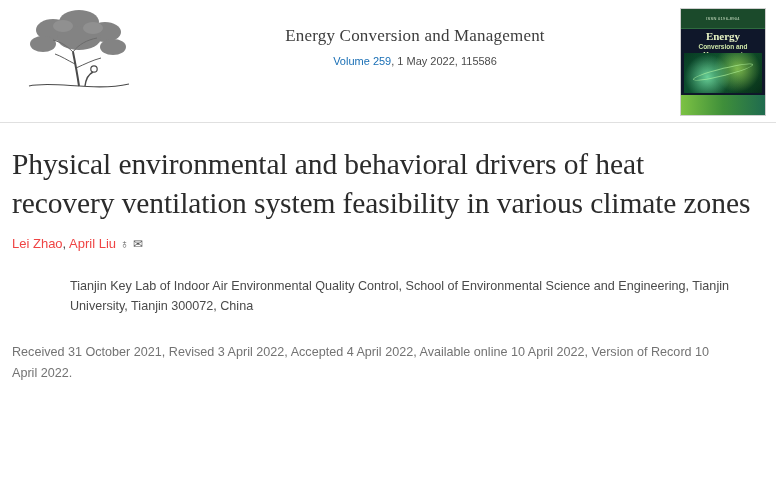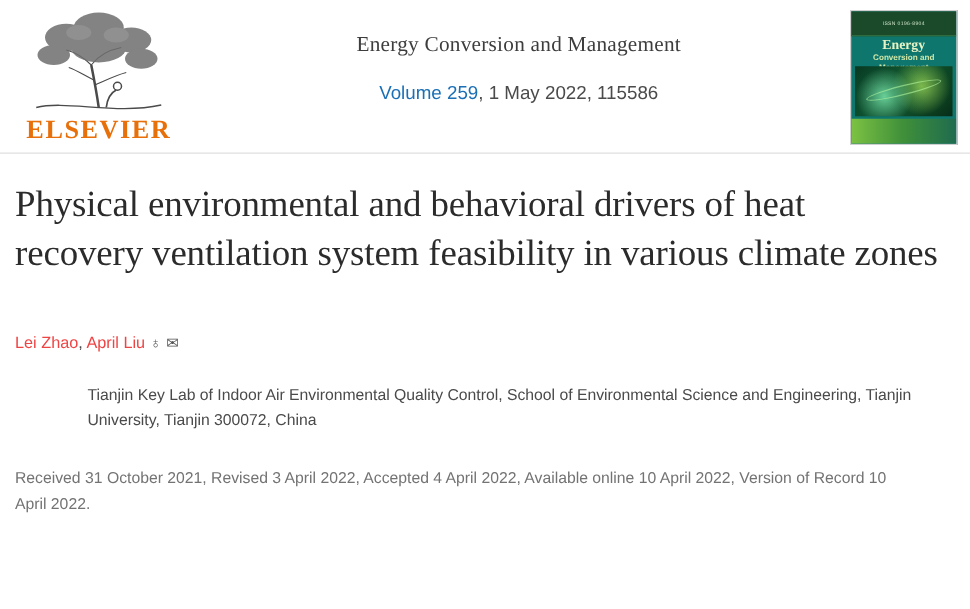"Energy" .cover { background: #0f766e -> #0f172a }
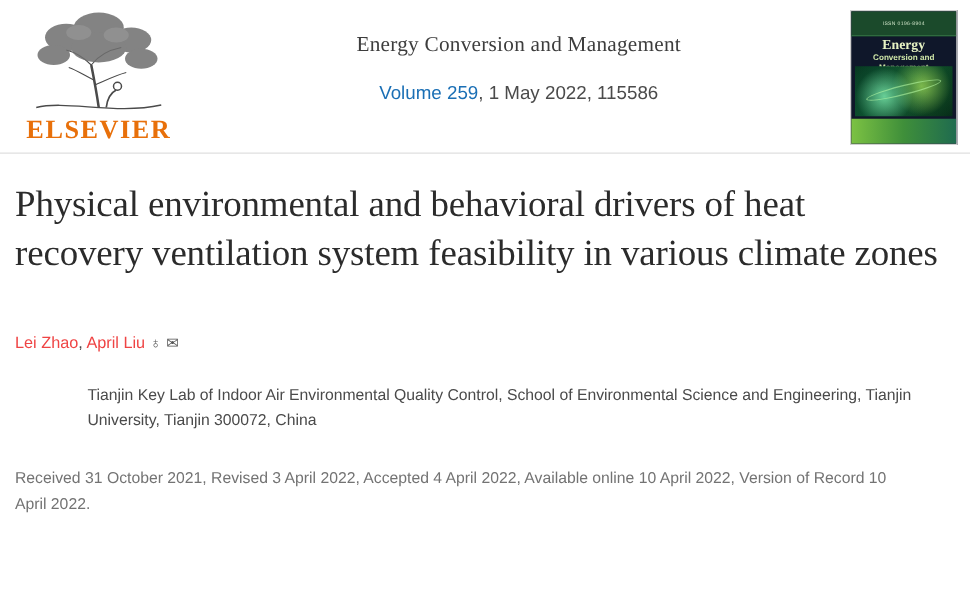"Volume 259, 1 May 2022," .journal-meta { font-size: 15px -> 11px; margin-top: 20px -> 9px }
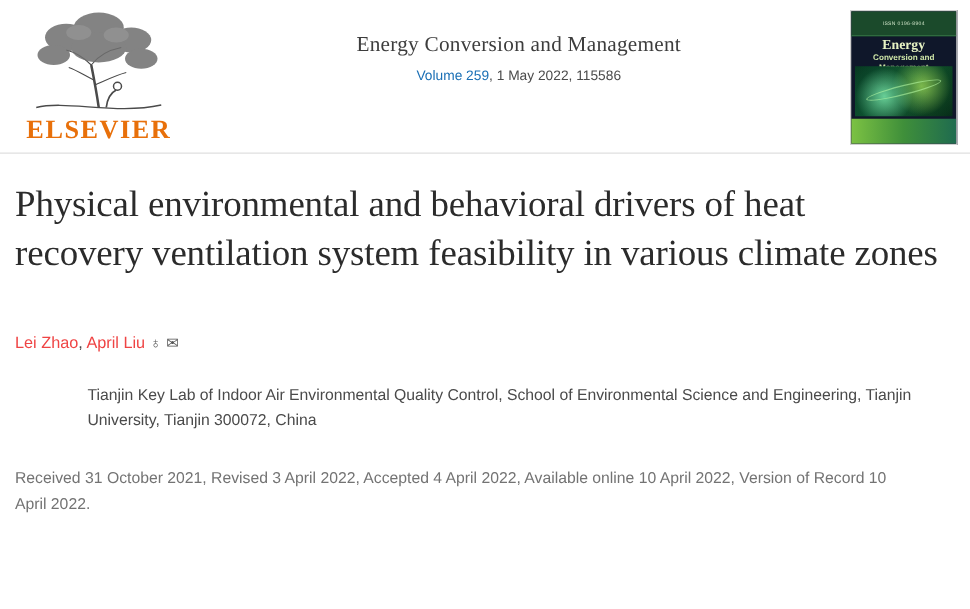"ELSEVIER" div.elsevier-word { html: <div>ELSEVIER</div> -> none }
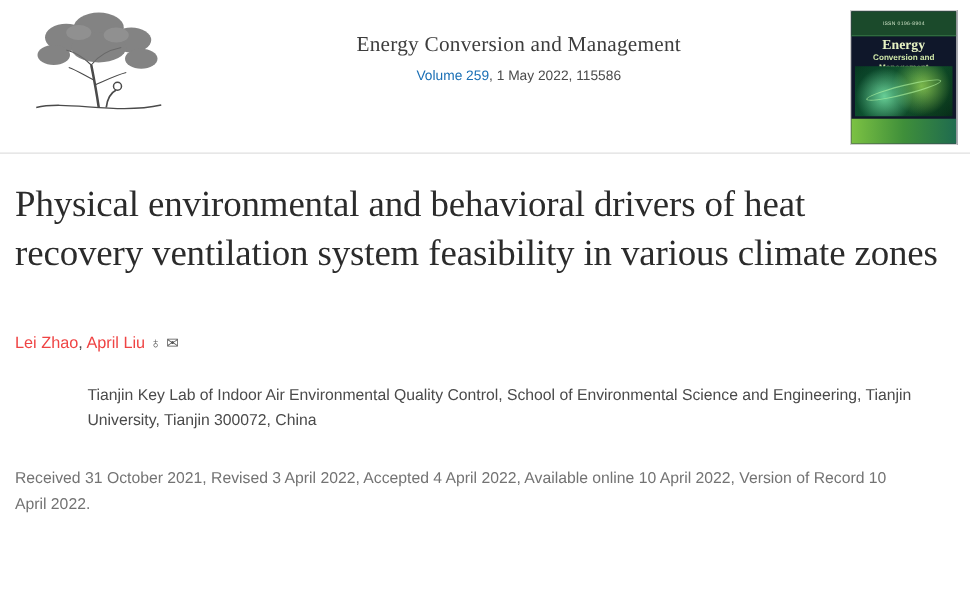"Physical environmental and behavioral" .article-title { margin: 0 0 42px 0 -> 0 0 12px 0 }
